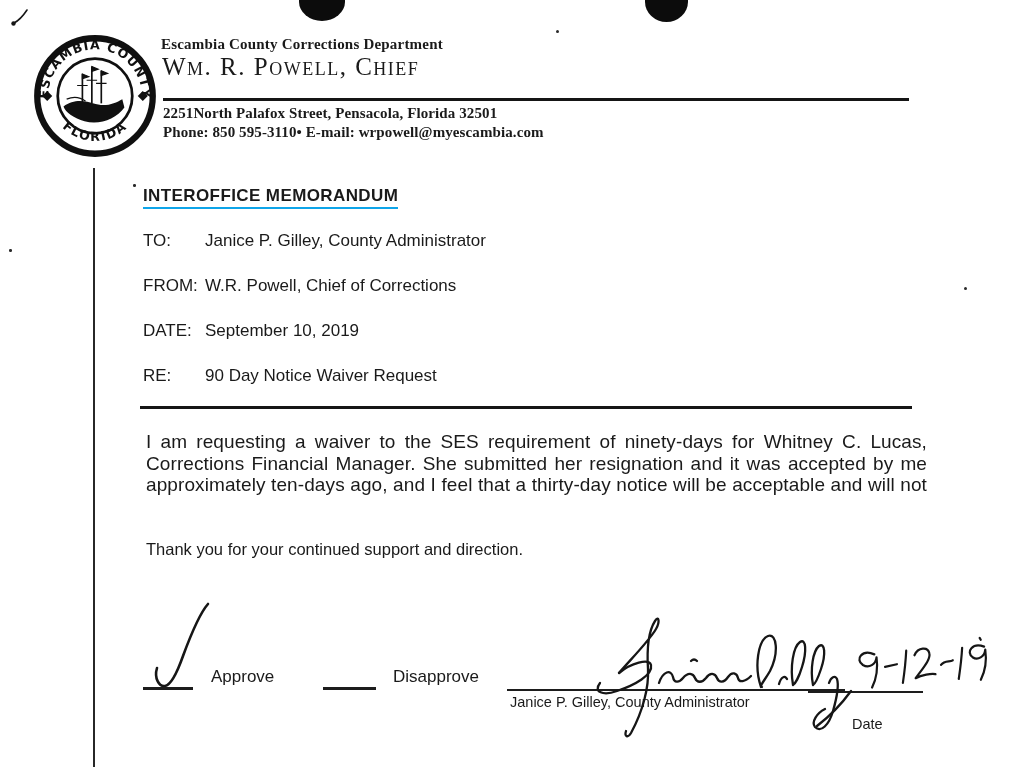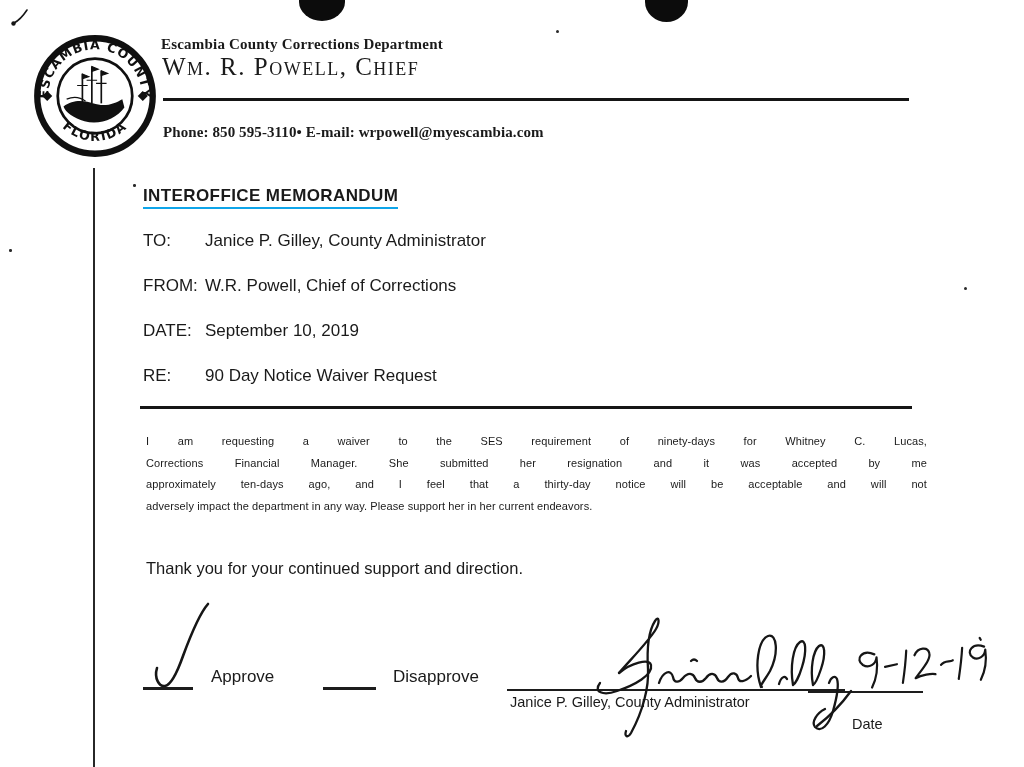"2251North Palafox Street, Pensacola," div.abs { html: none -> <div>2251North Palafox Street, Pensacola, Florida 32501</div> }
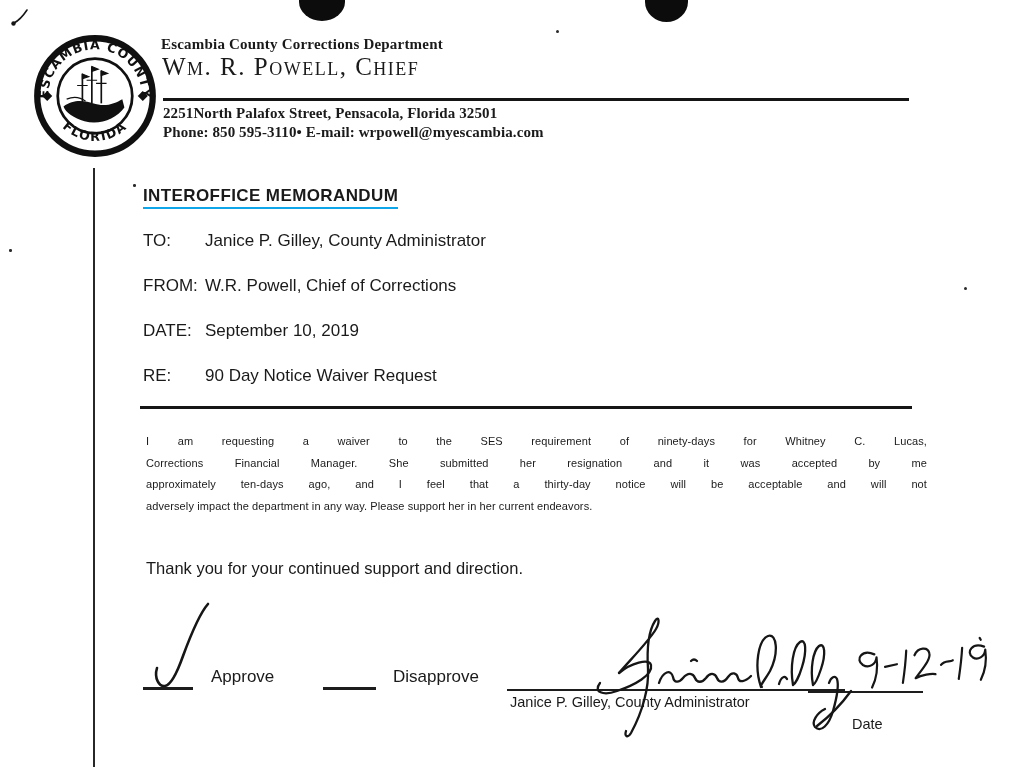"I am requesting a waiver" .body-text { font-size: 11px -> 19px }
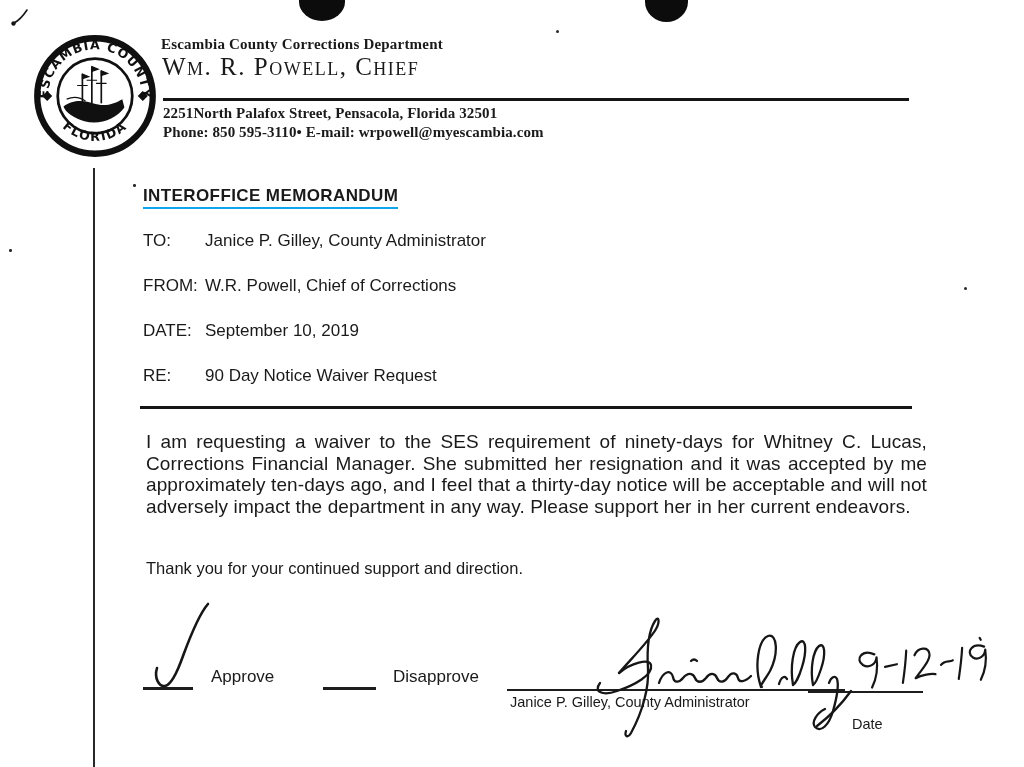"adversely impact the department in" div.jlast { html: <div>adversely impact the department in any way. Please support her in her current endeavors.</div> -> none }
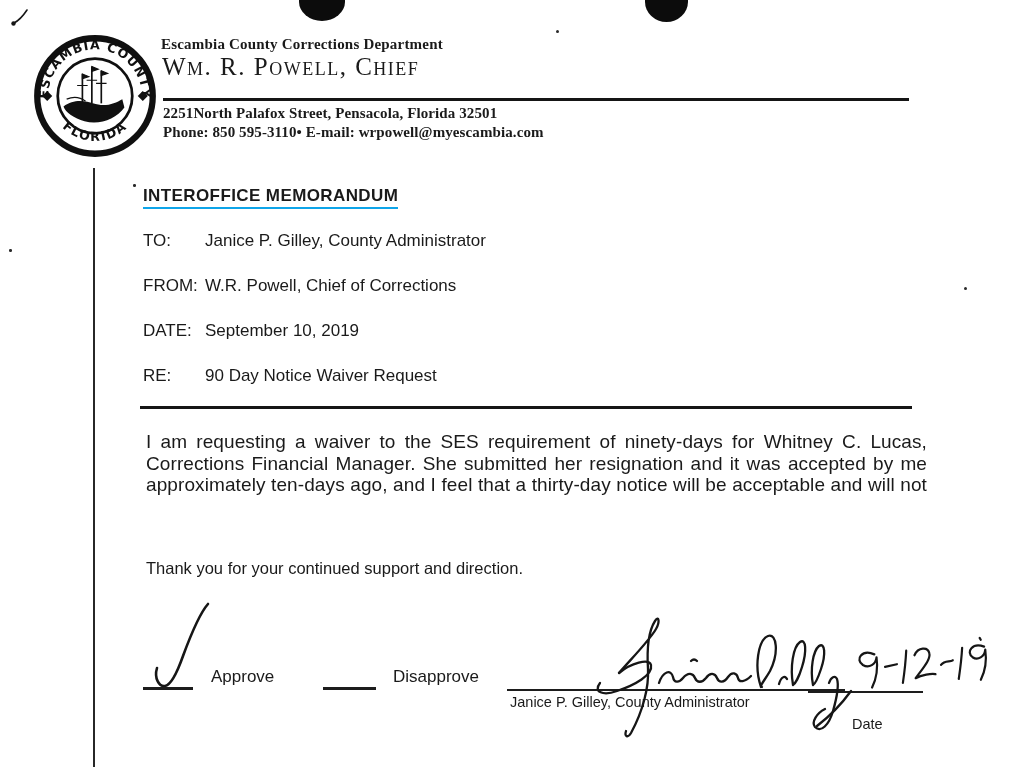"Thank you for your continued" .closing { margin-top: 19px -> none }
